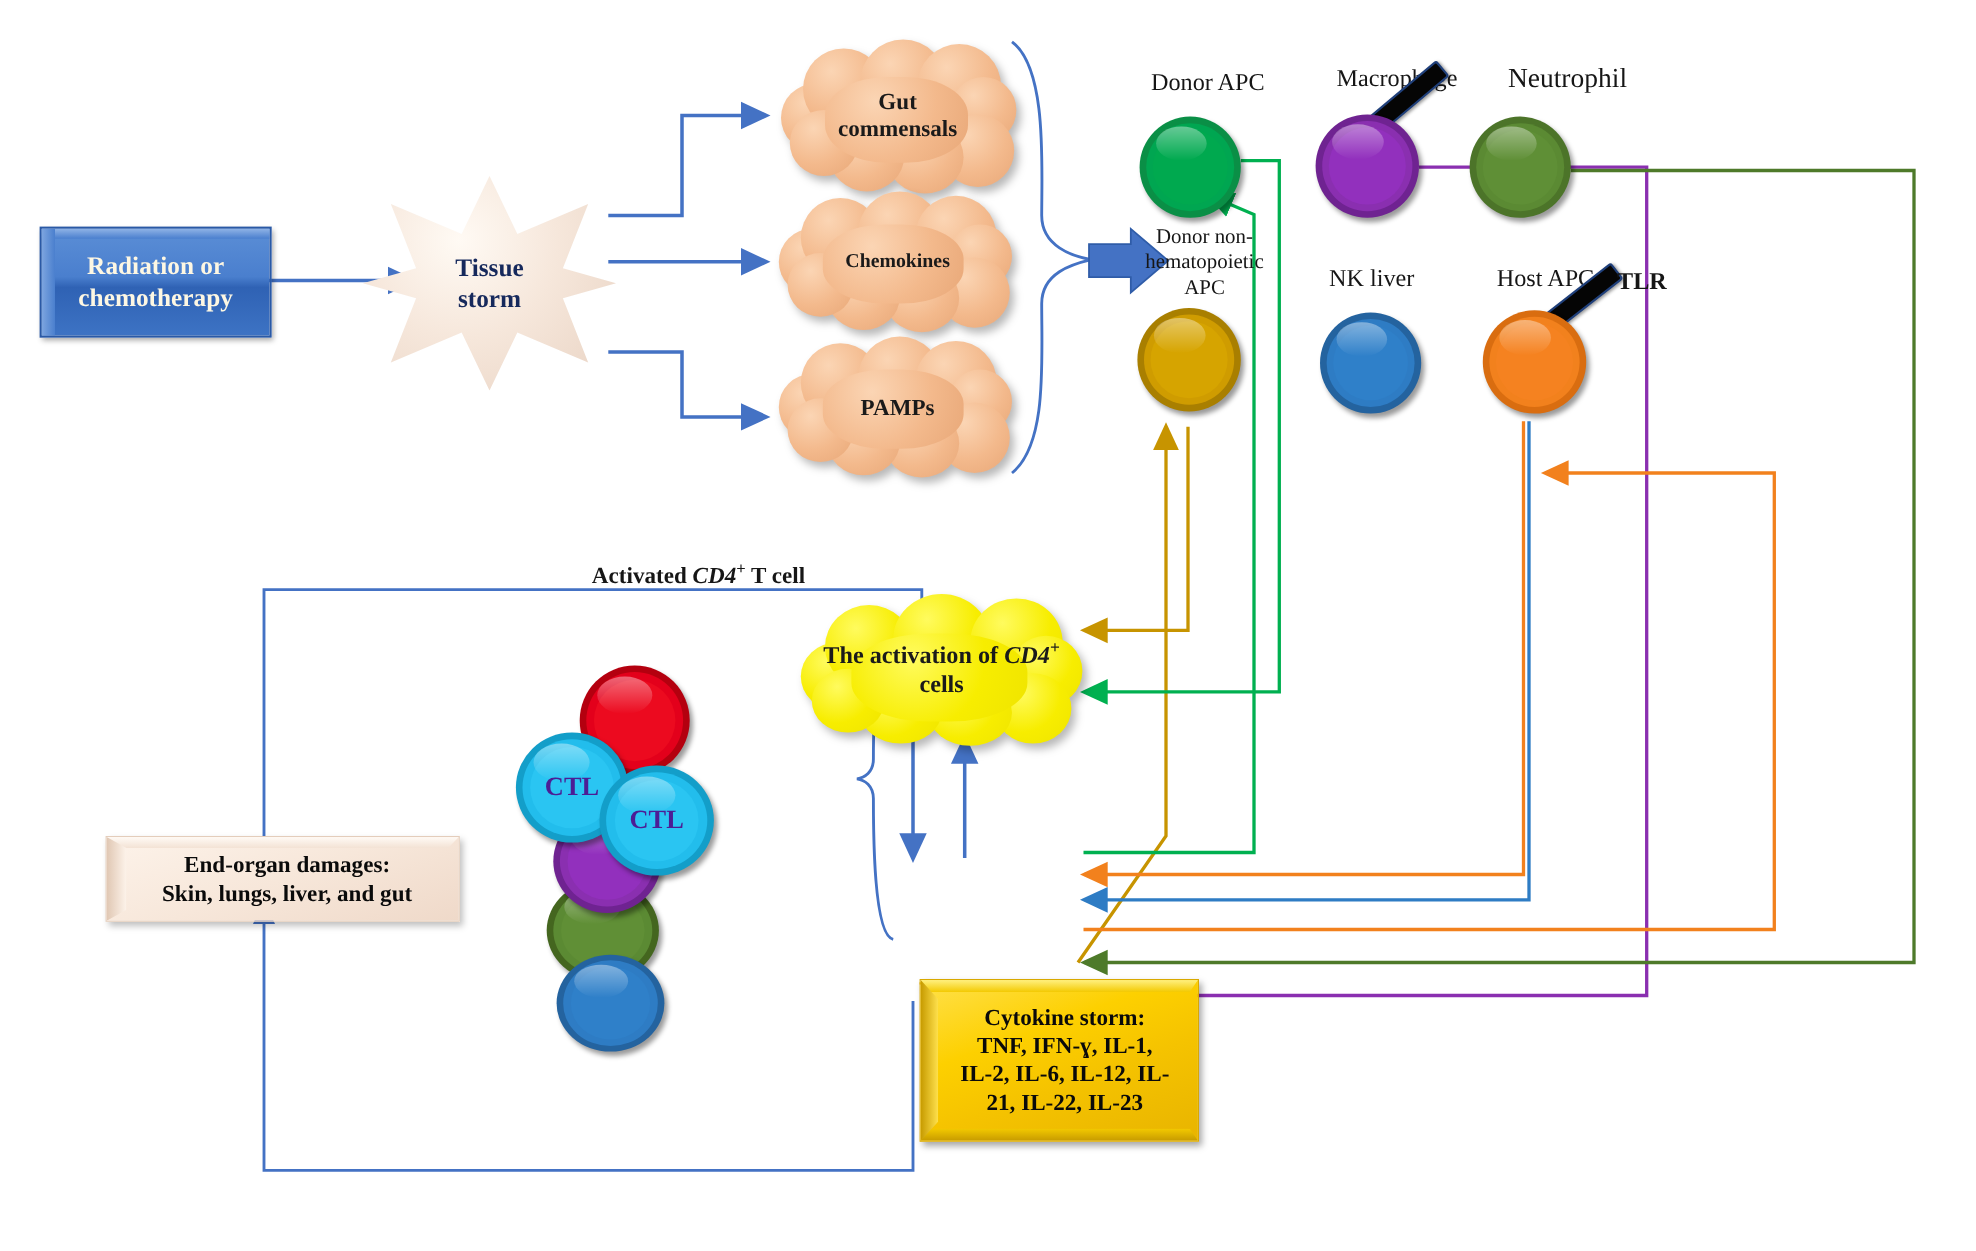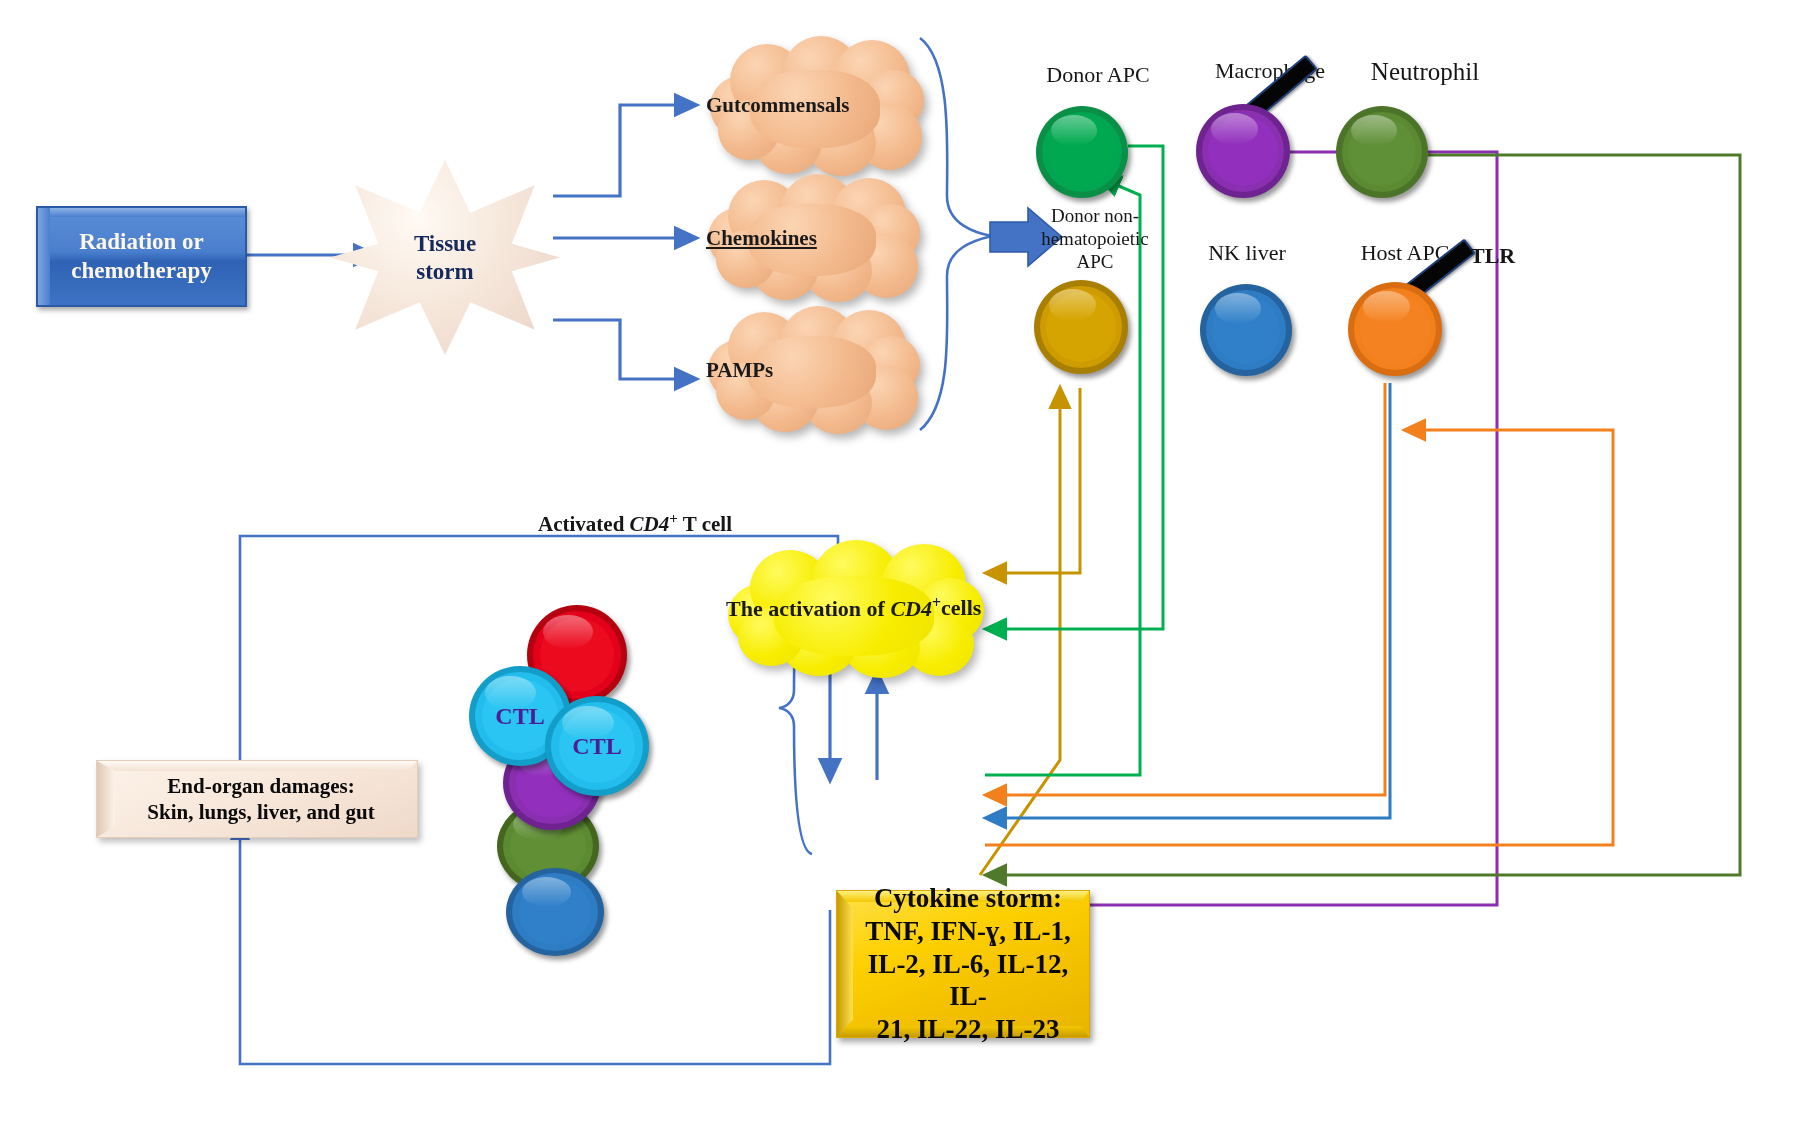"Gut" .cloud-text { flex-direction: none -> column; justify-content: flex-start -> center }
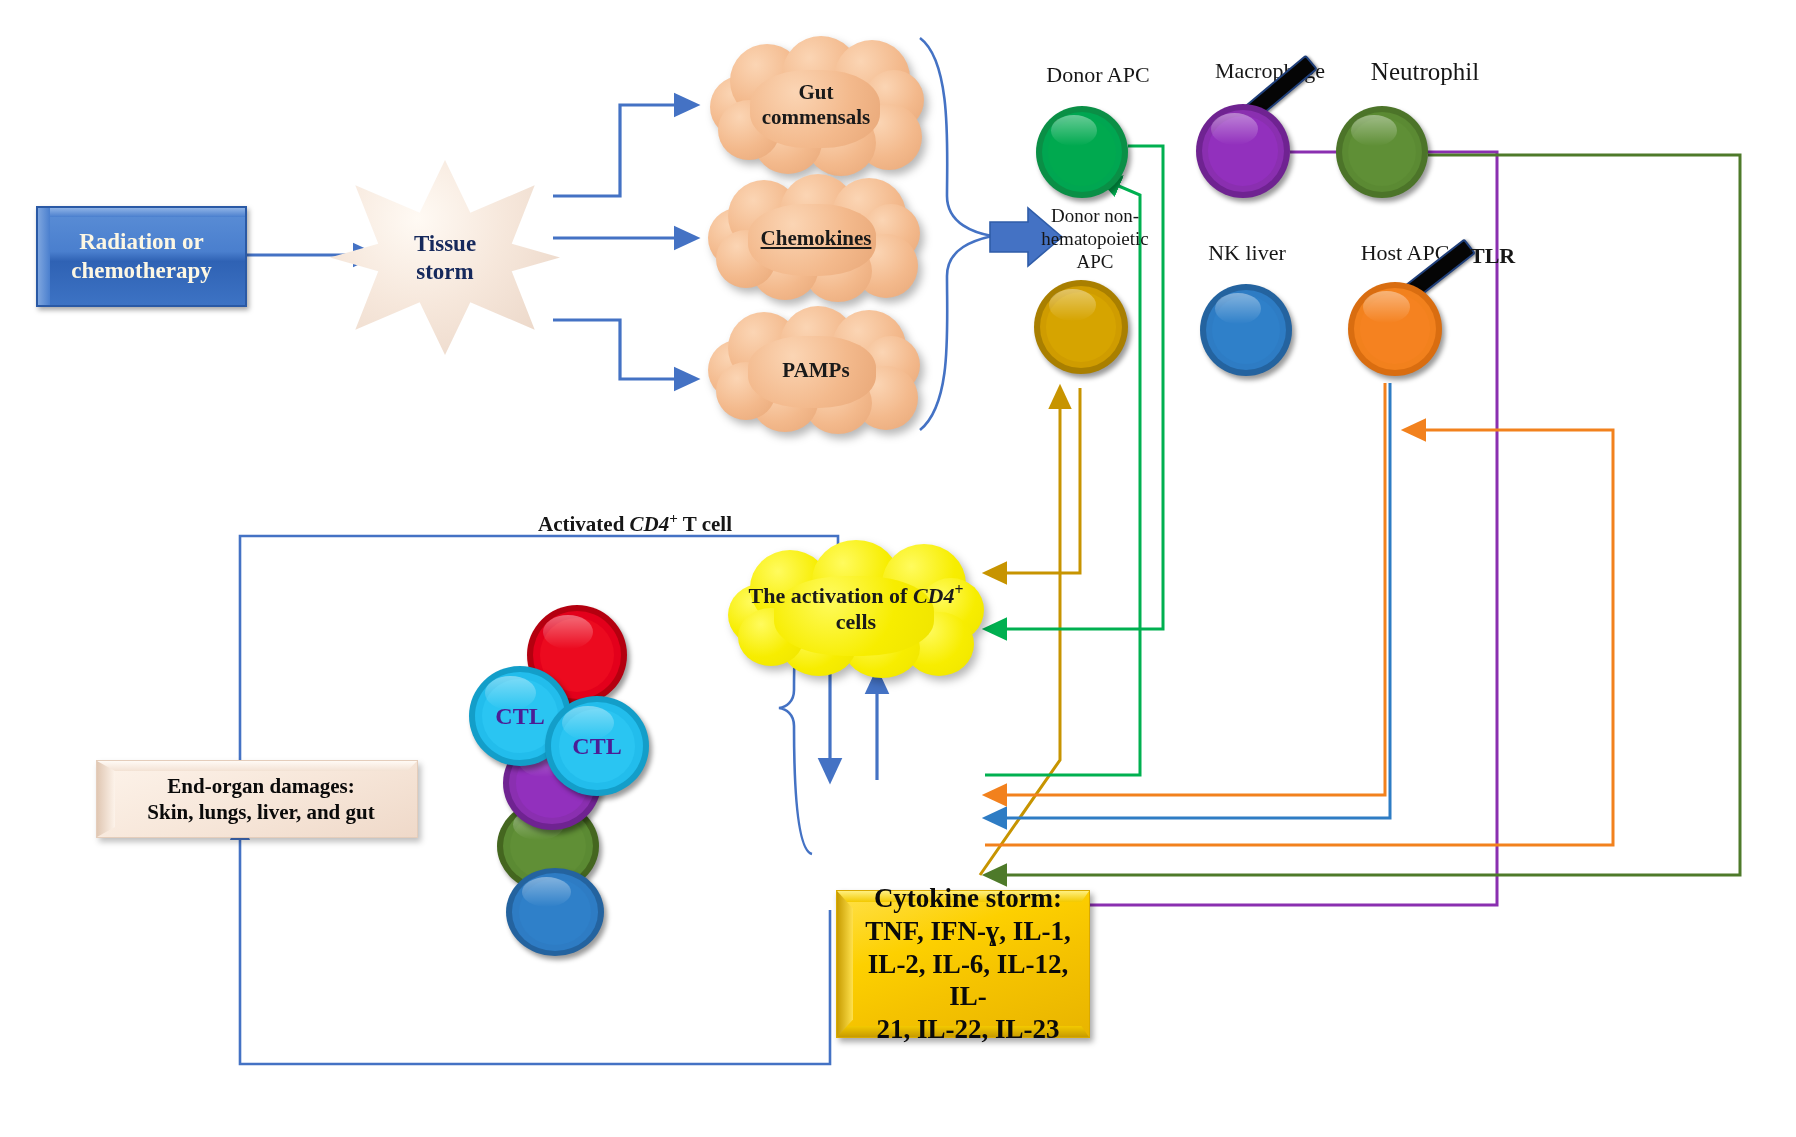"Chemokines" div.cloud-text { font-size: 21px -> 18px; text-decoration: underline -> none }
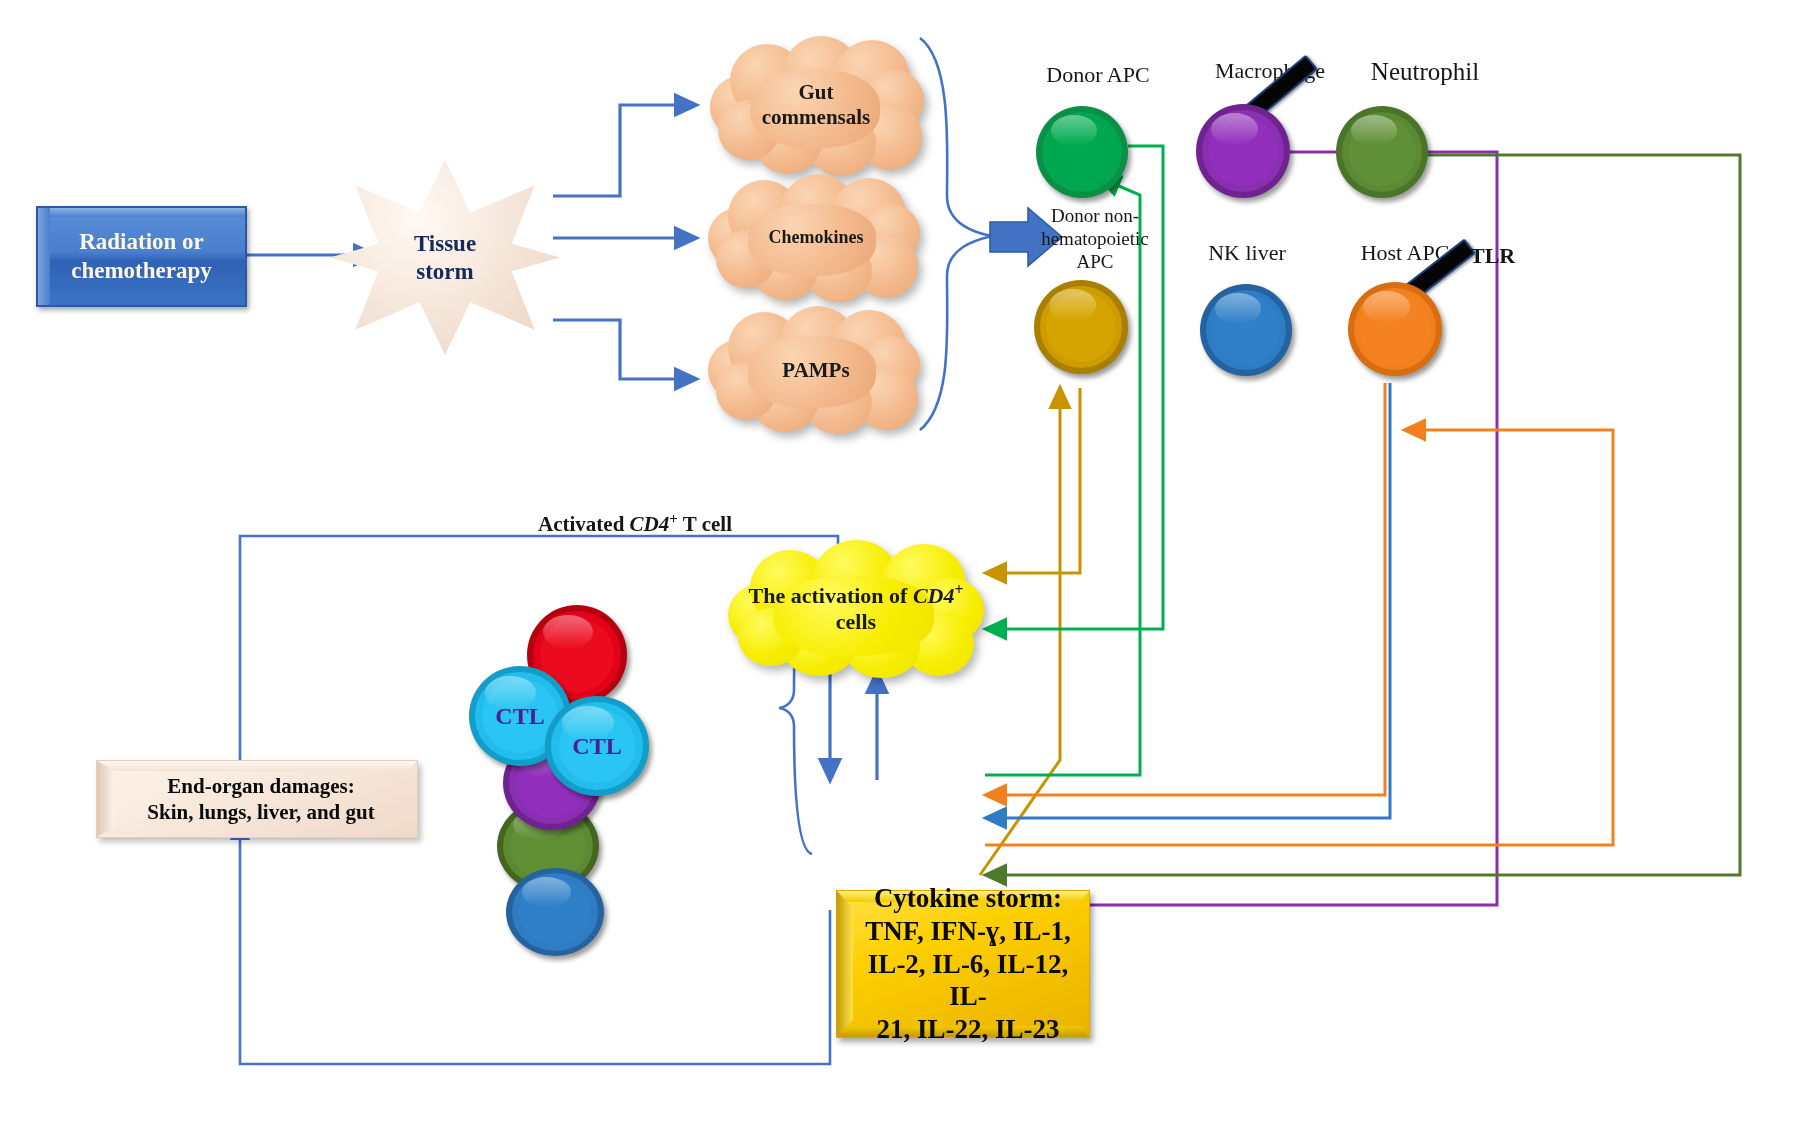"Cytokine storm:" div.gold-box { font-size: 27px -> 21px }
